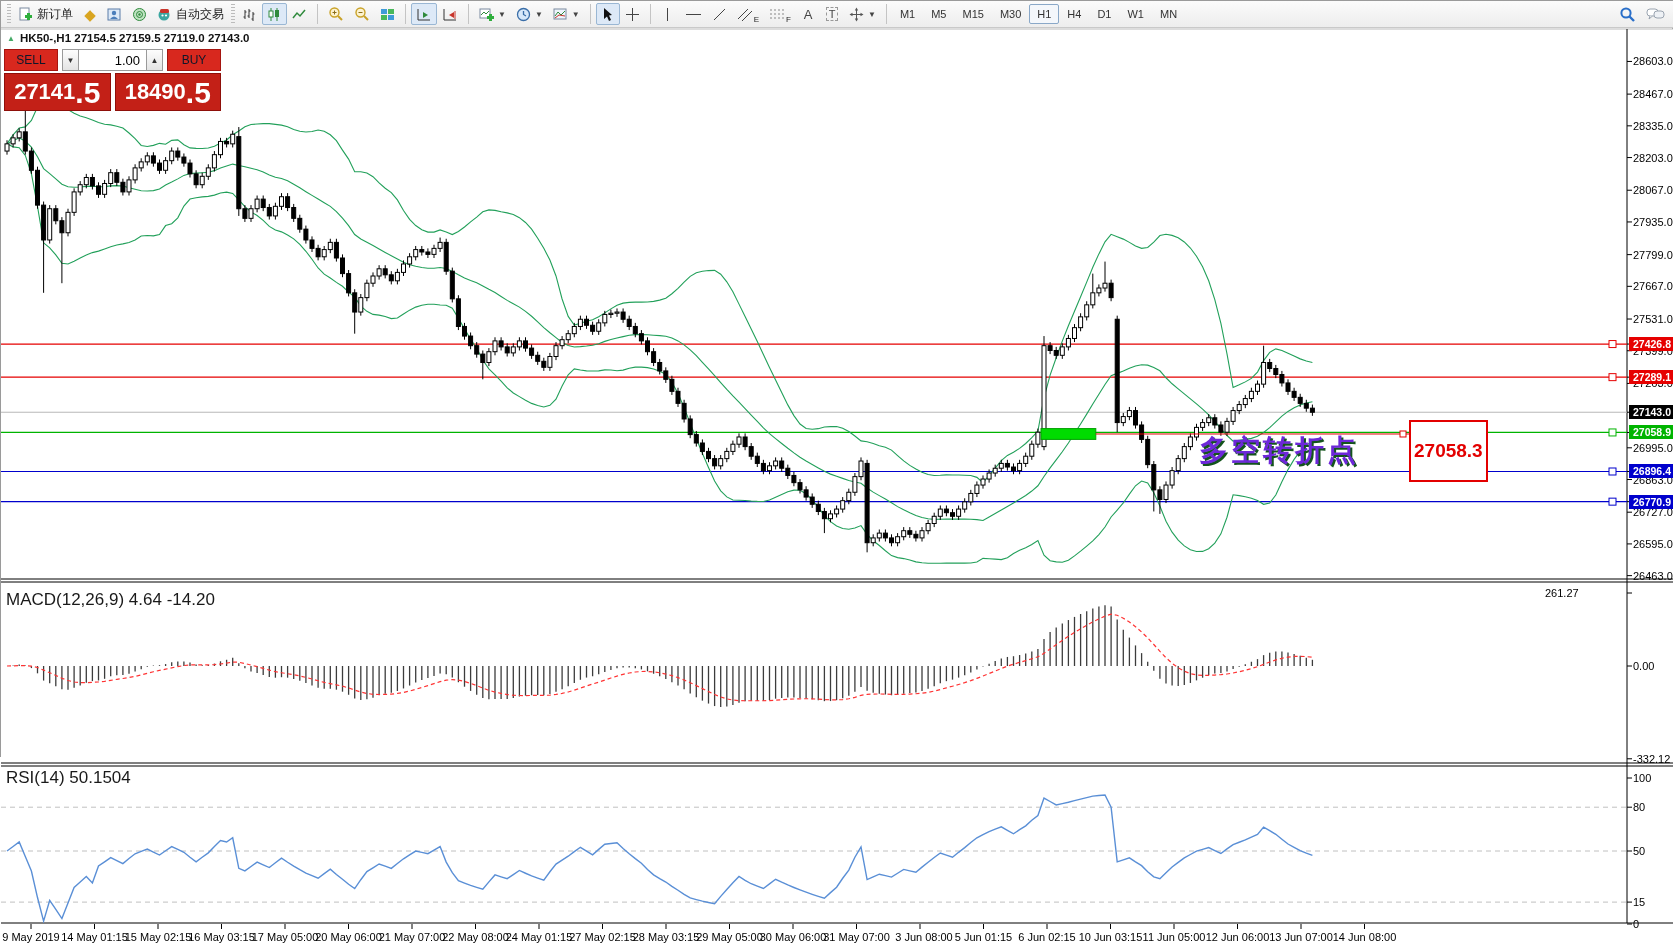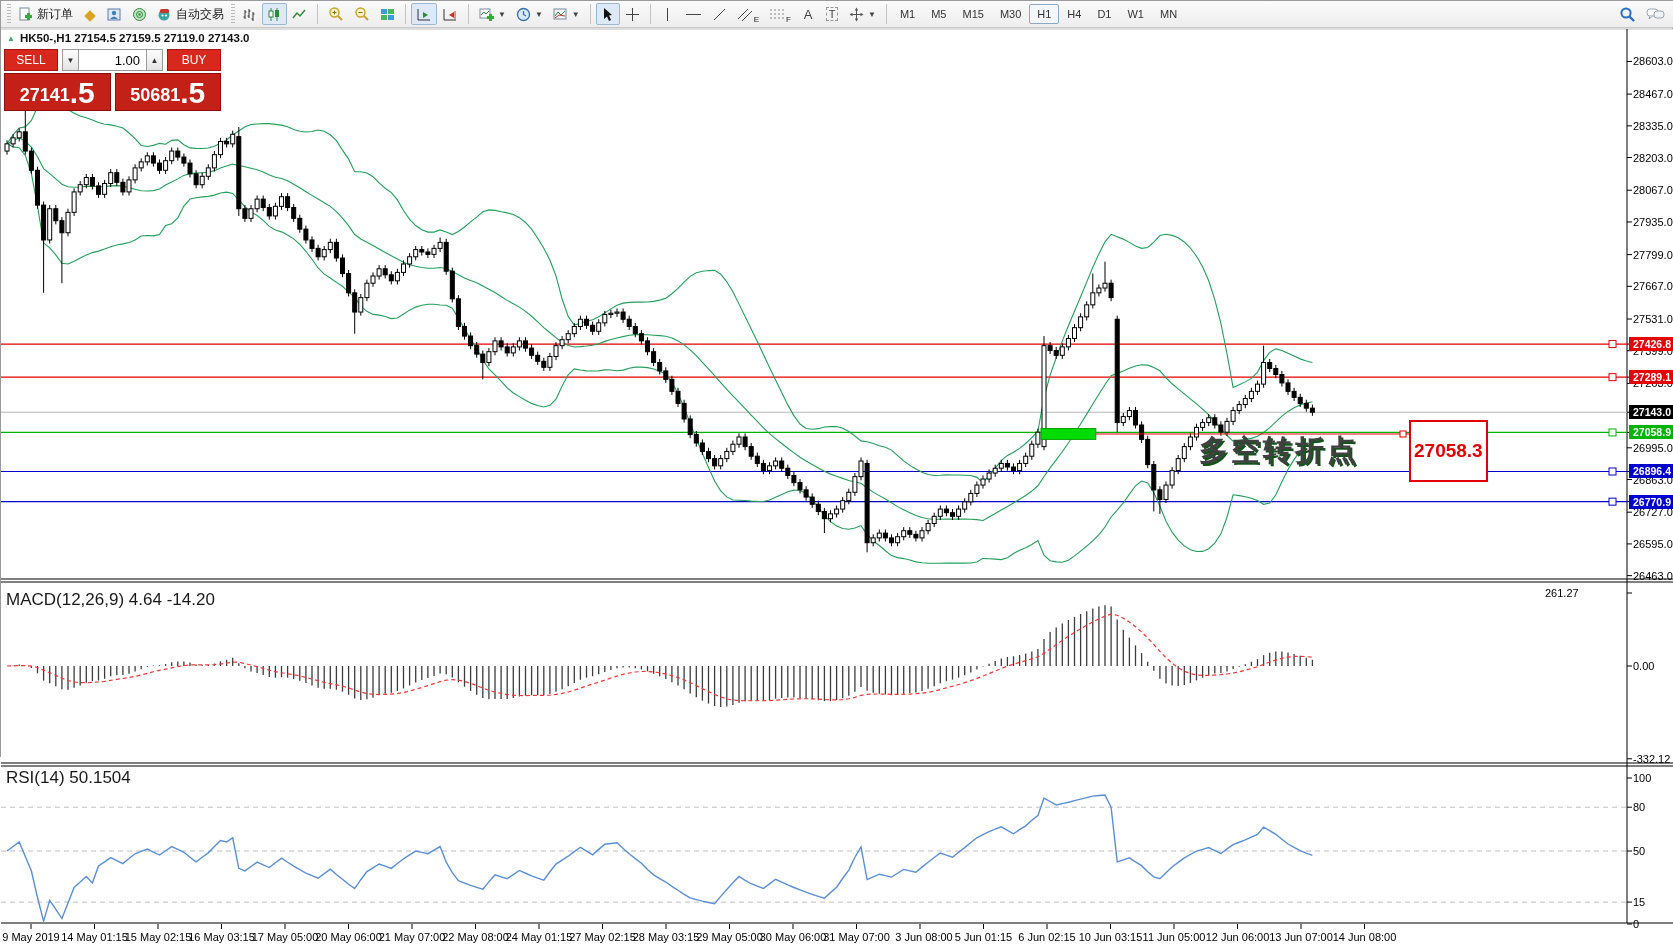"SELL" .tp-btn { color: #ffffff -> #0f172a }
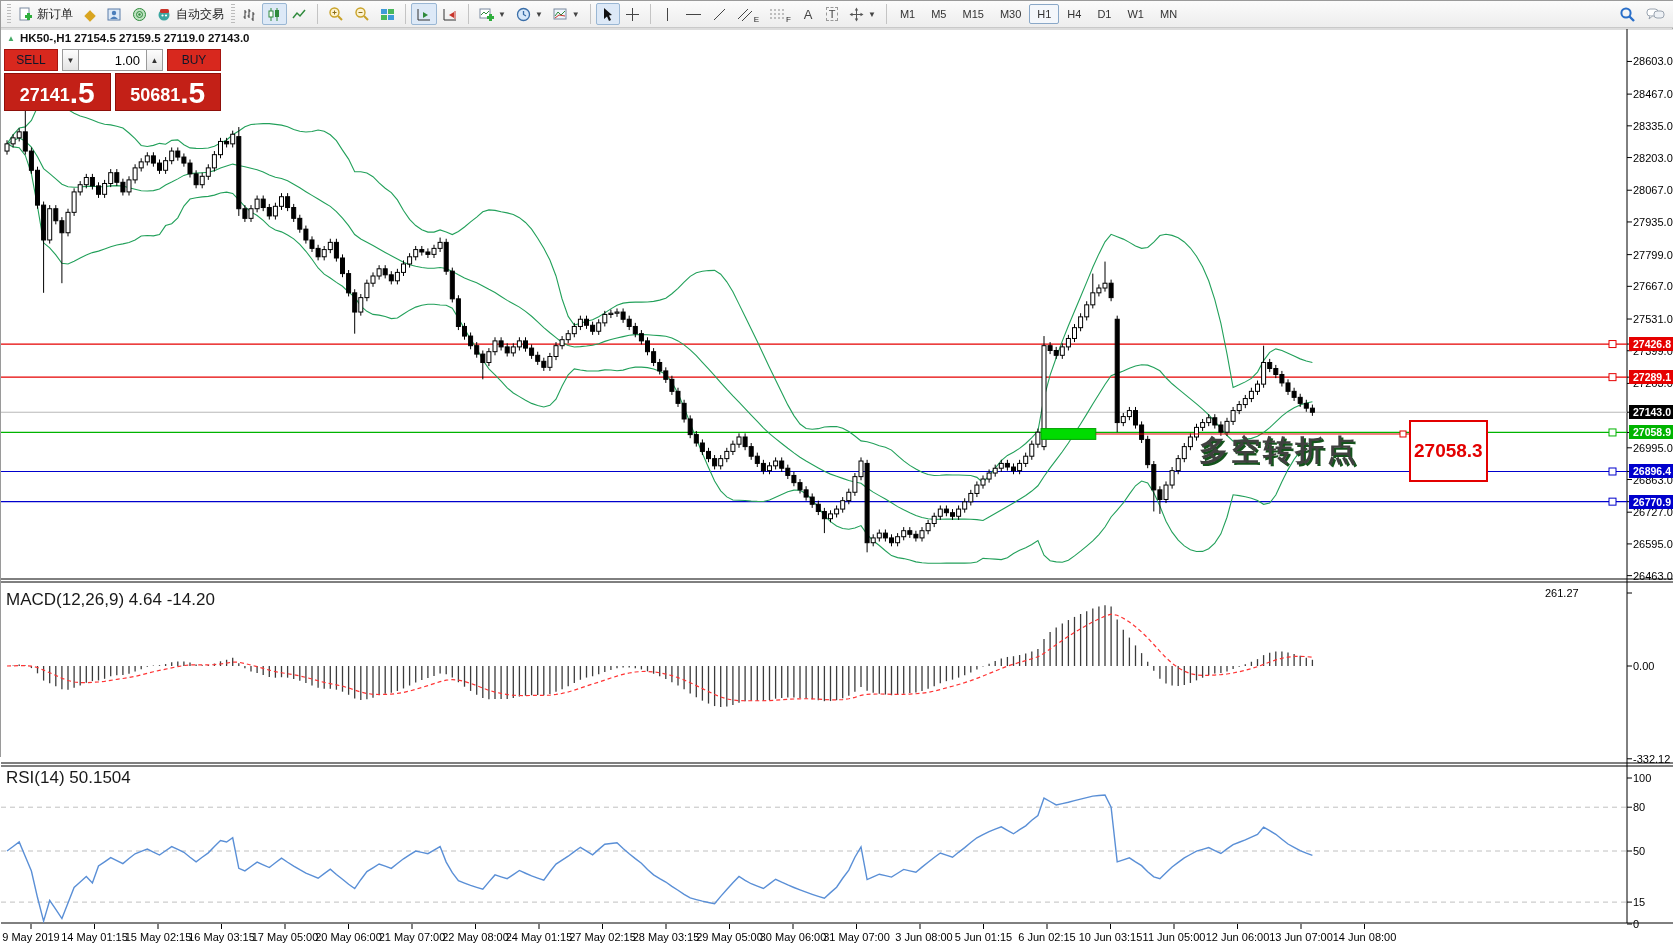"27141" .tp-price .main { font-size: 18px -> 22px }
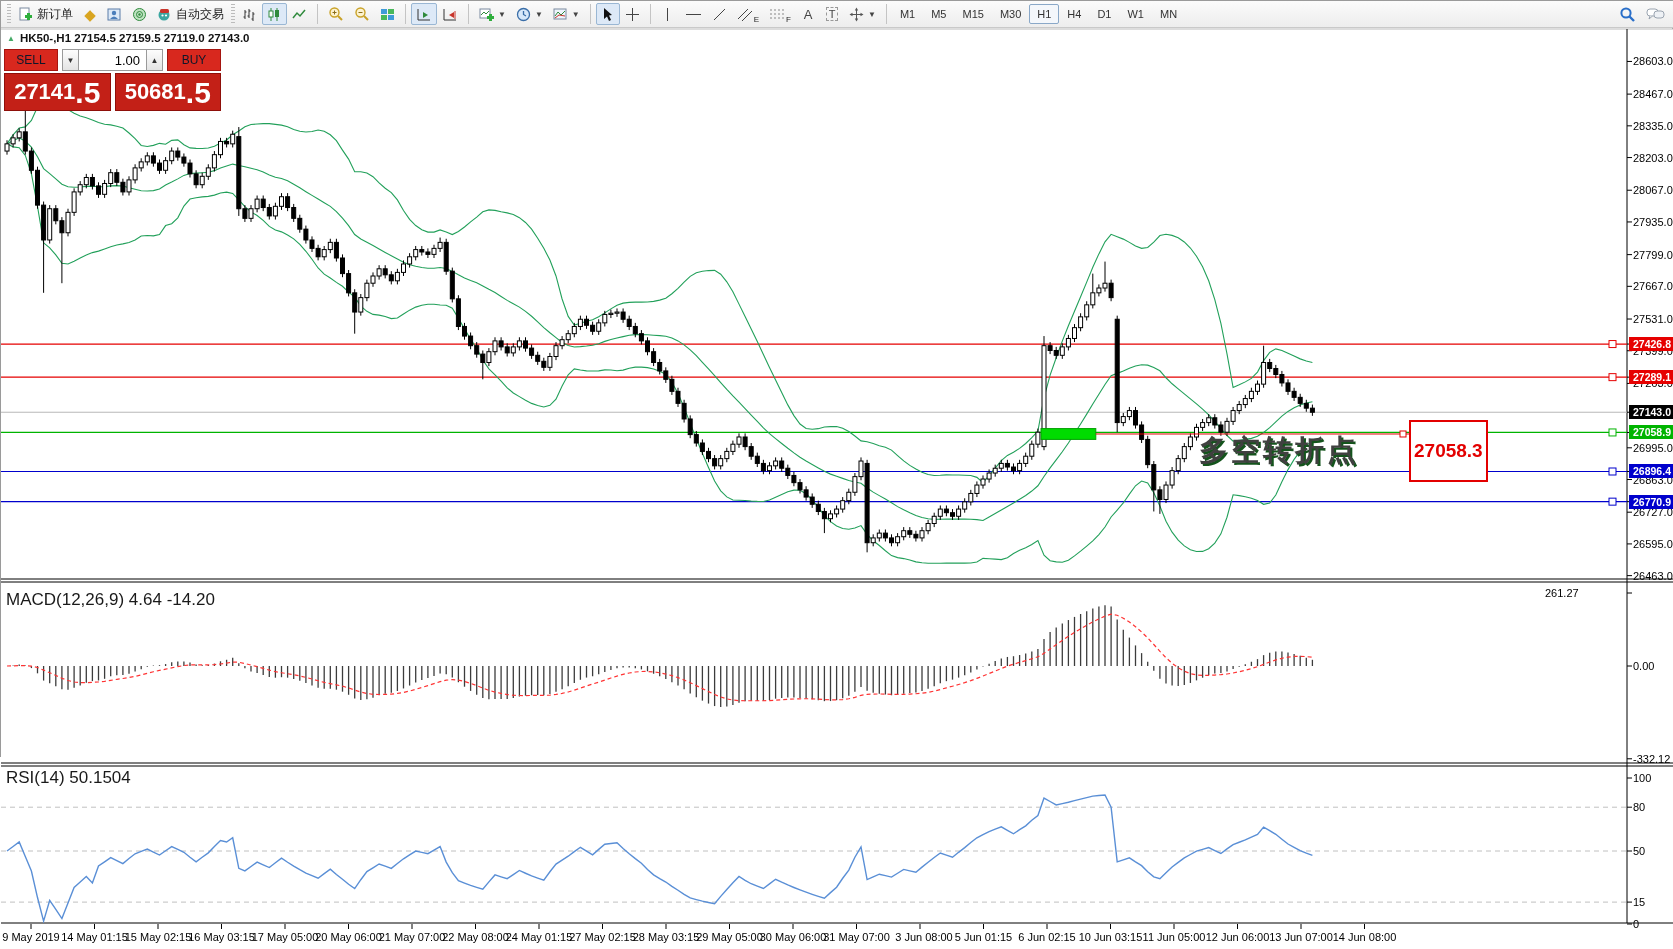"50681" span.main { text: 50681 -> 18490 }
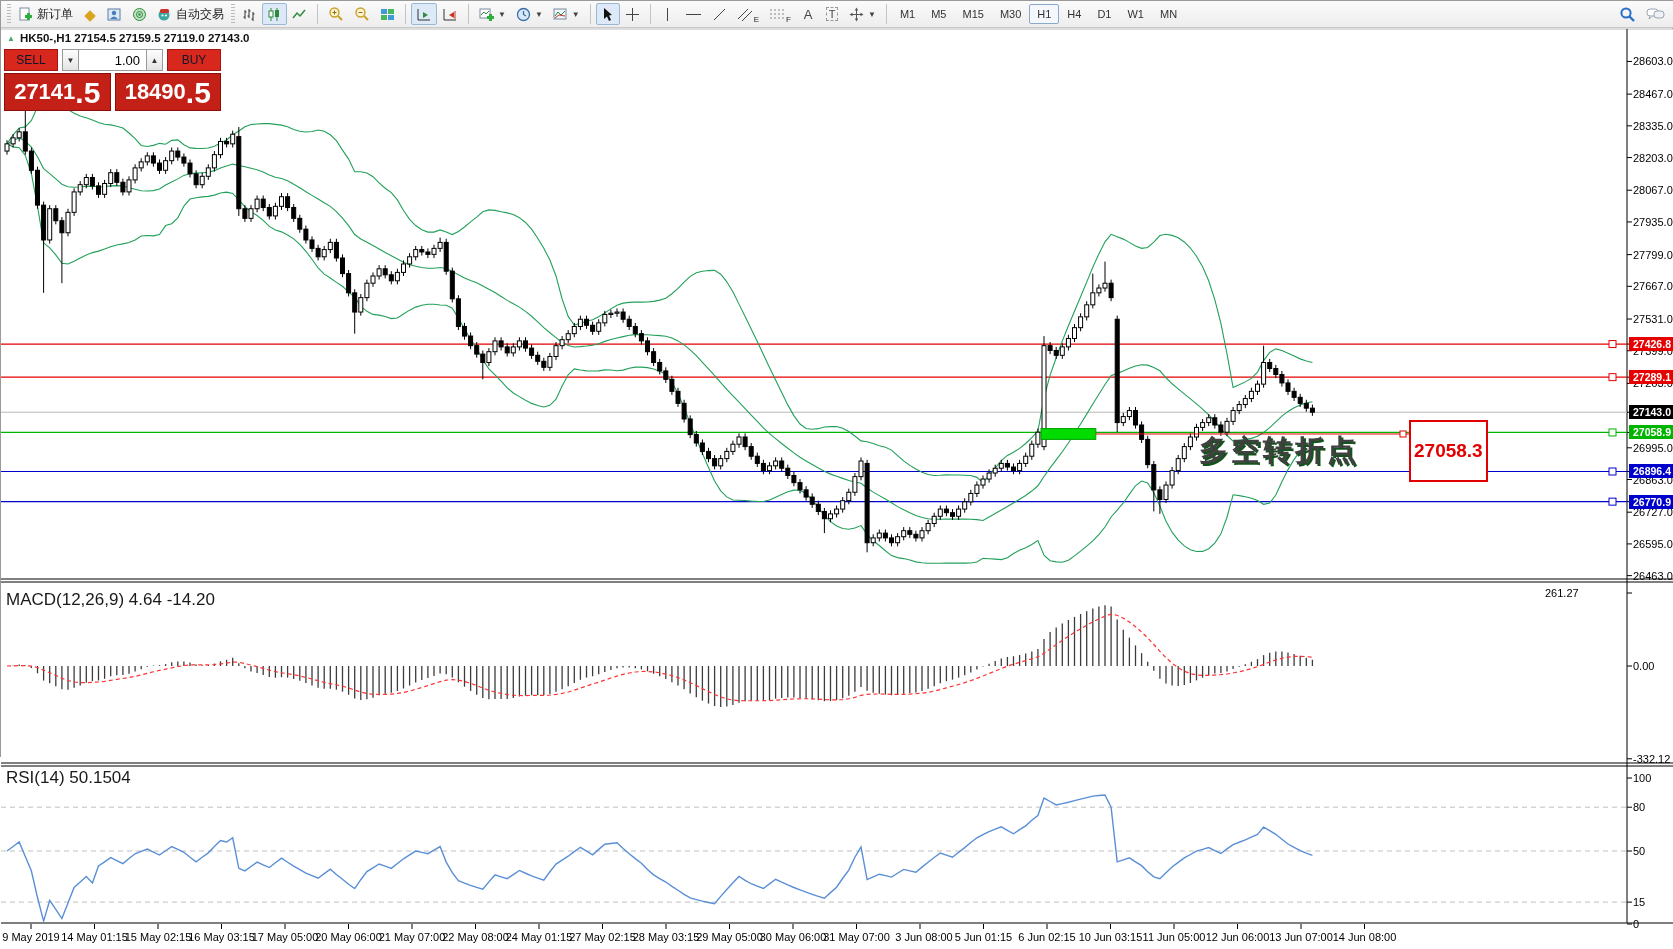"多空转折点" #annotation { color: #404040 -> #6d28d9 }
